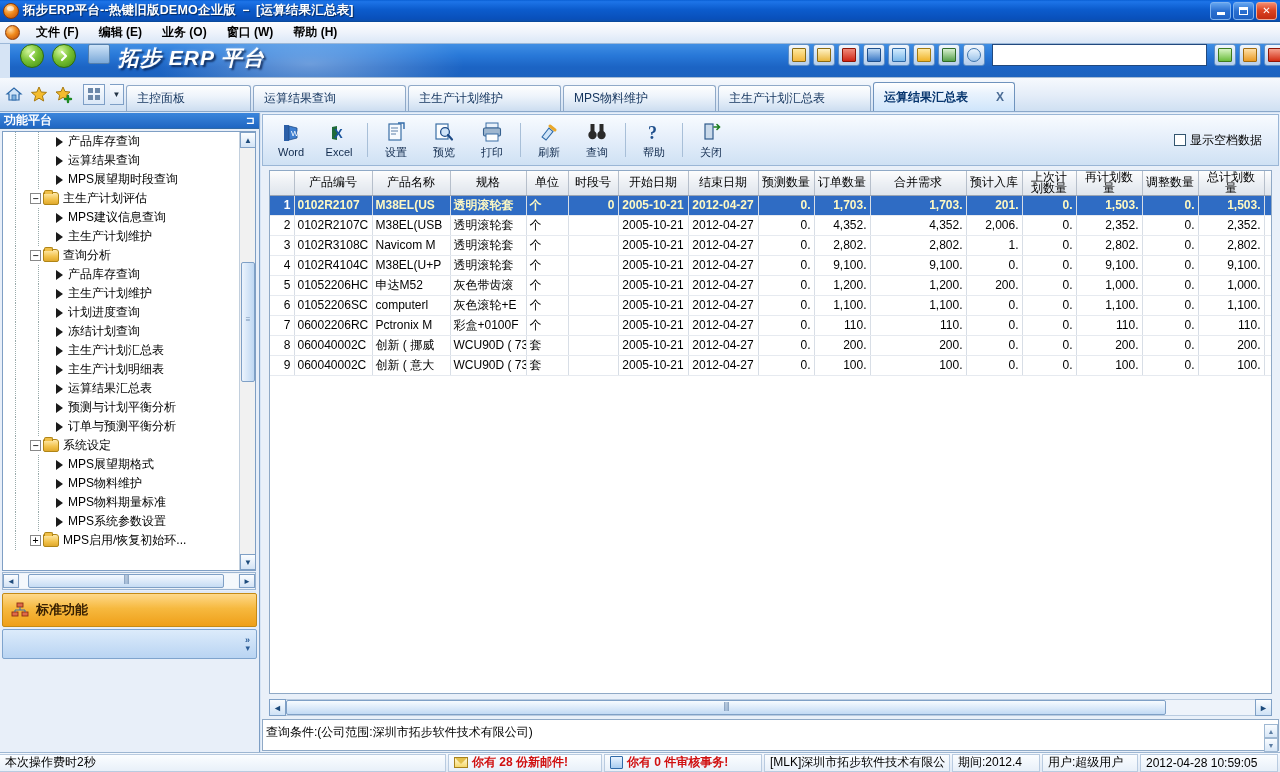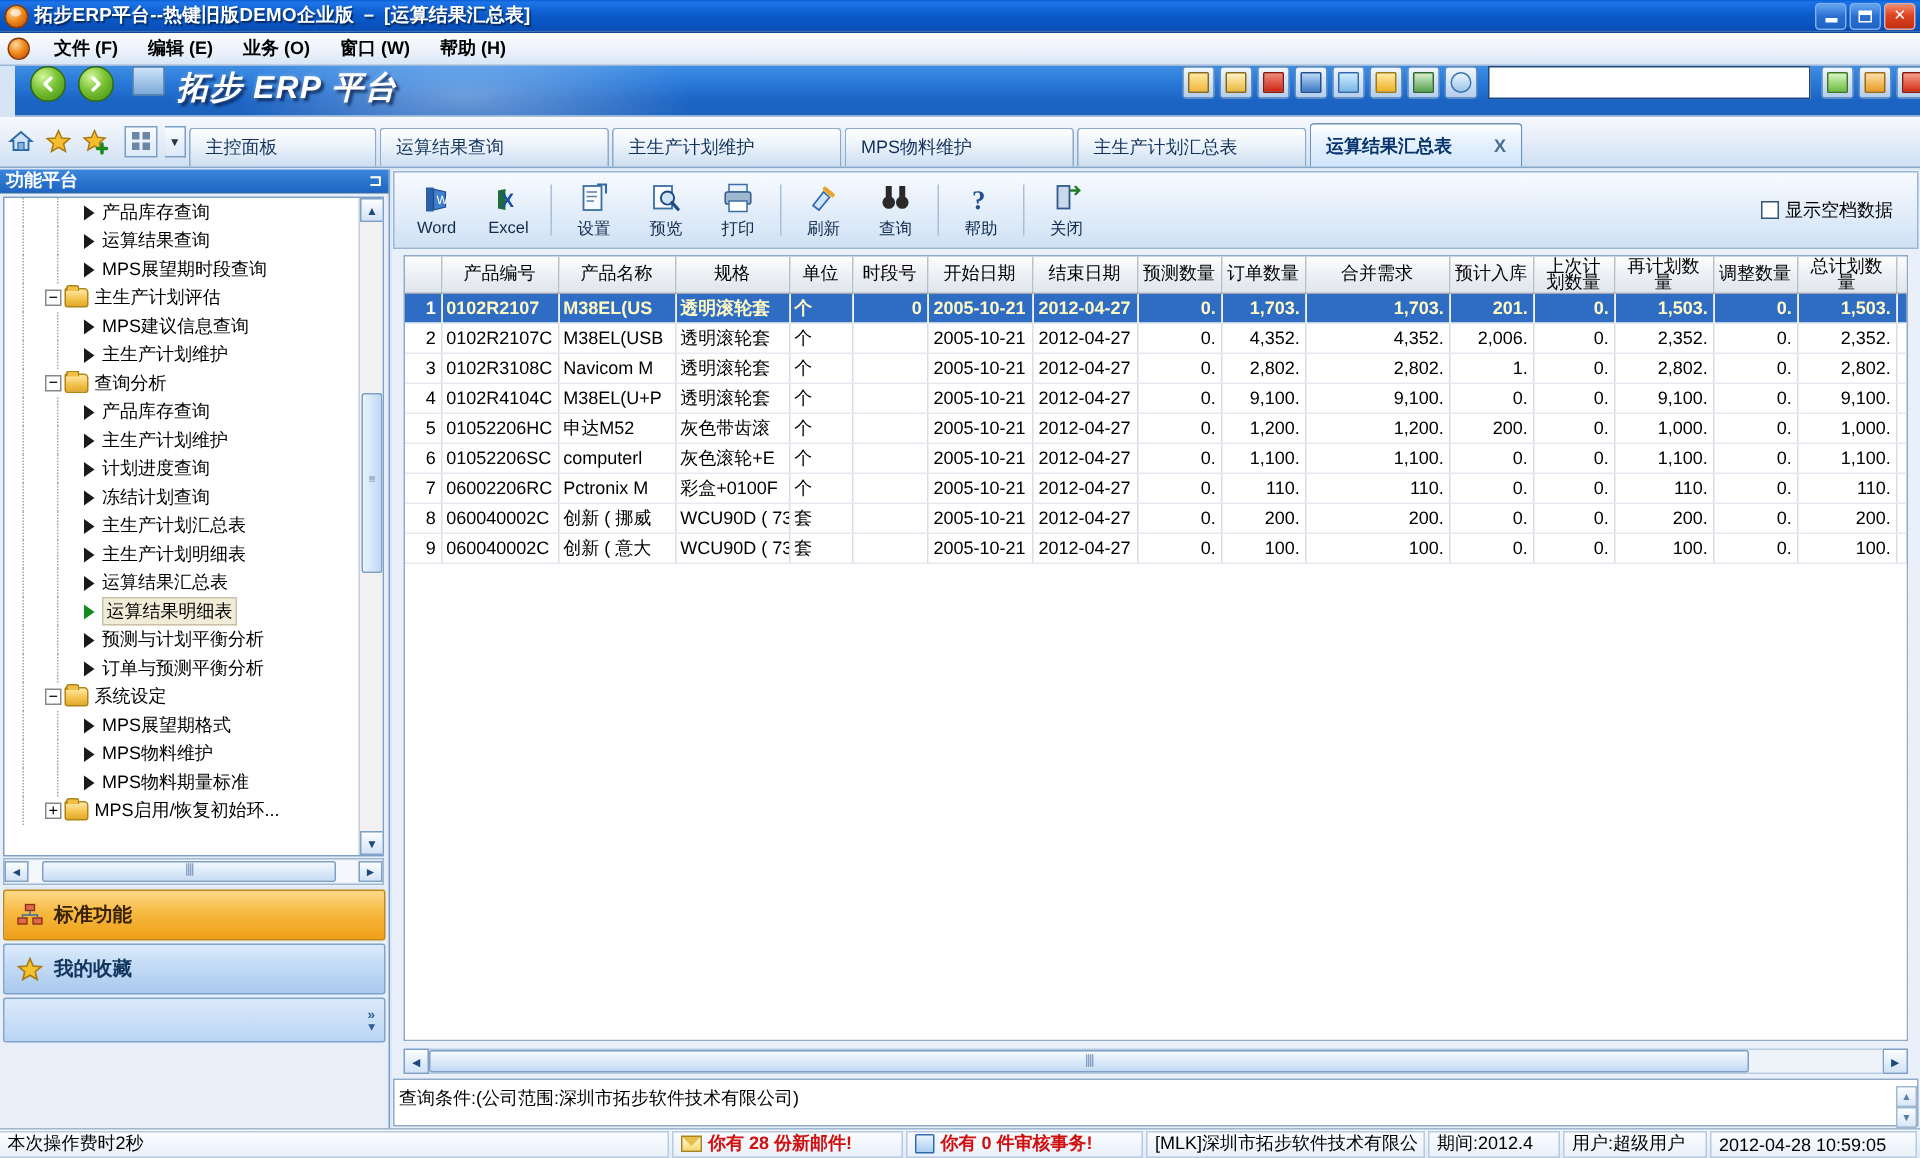"运算结果明细表" div.tnode { html: <div> <span></span> <span></span> <span></span> <span></span> <span>运算结果明细表</span> </div> -> none }
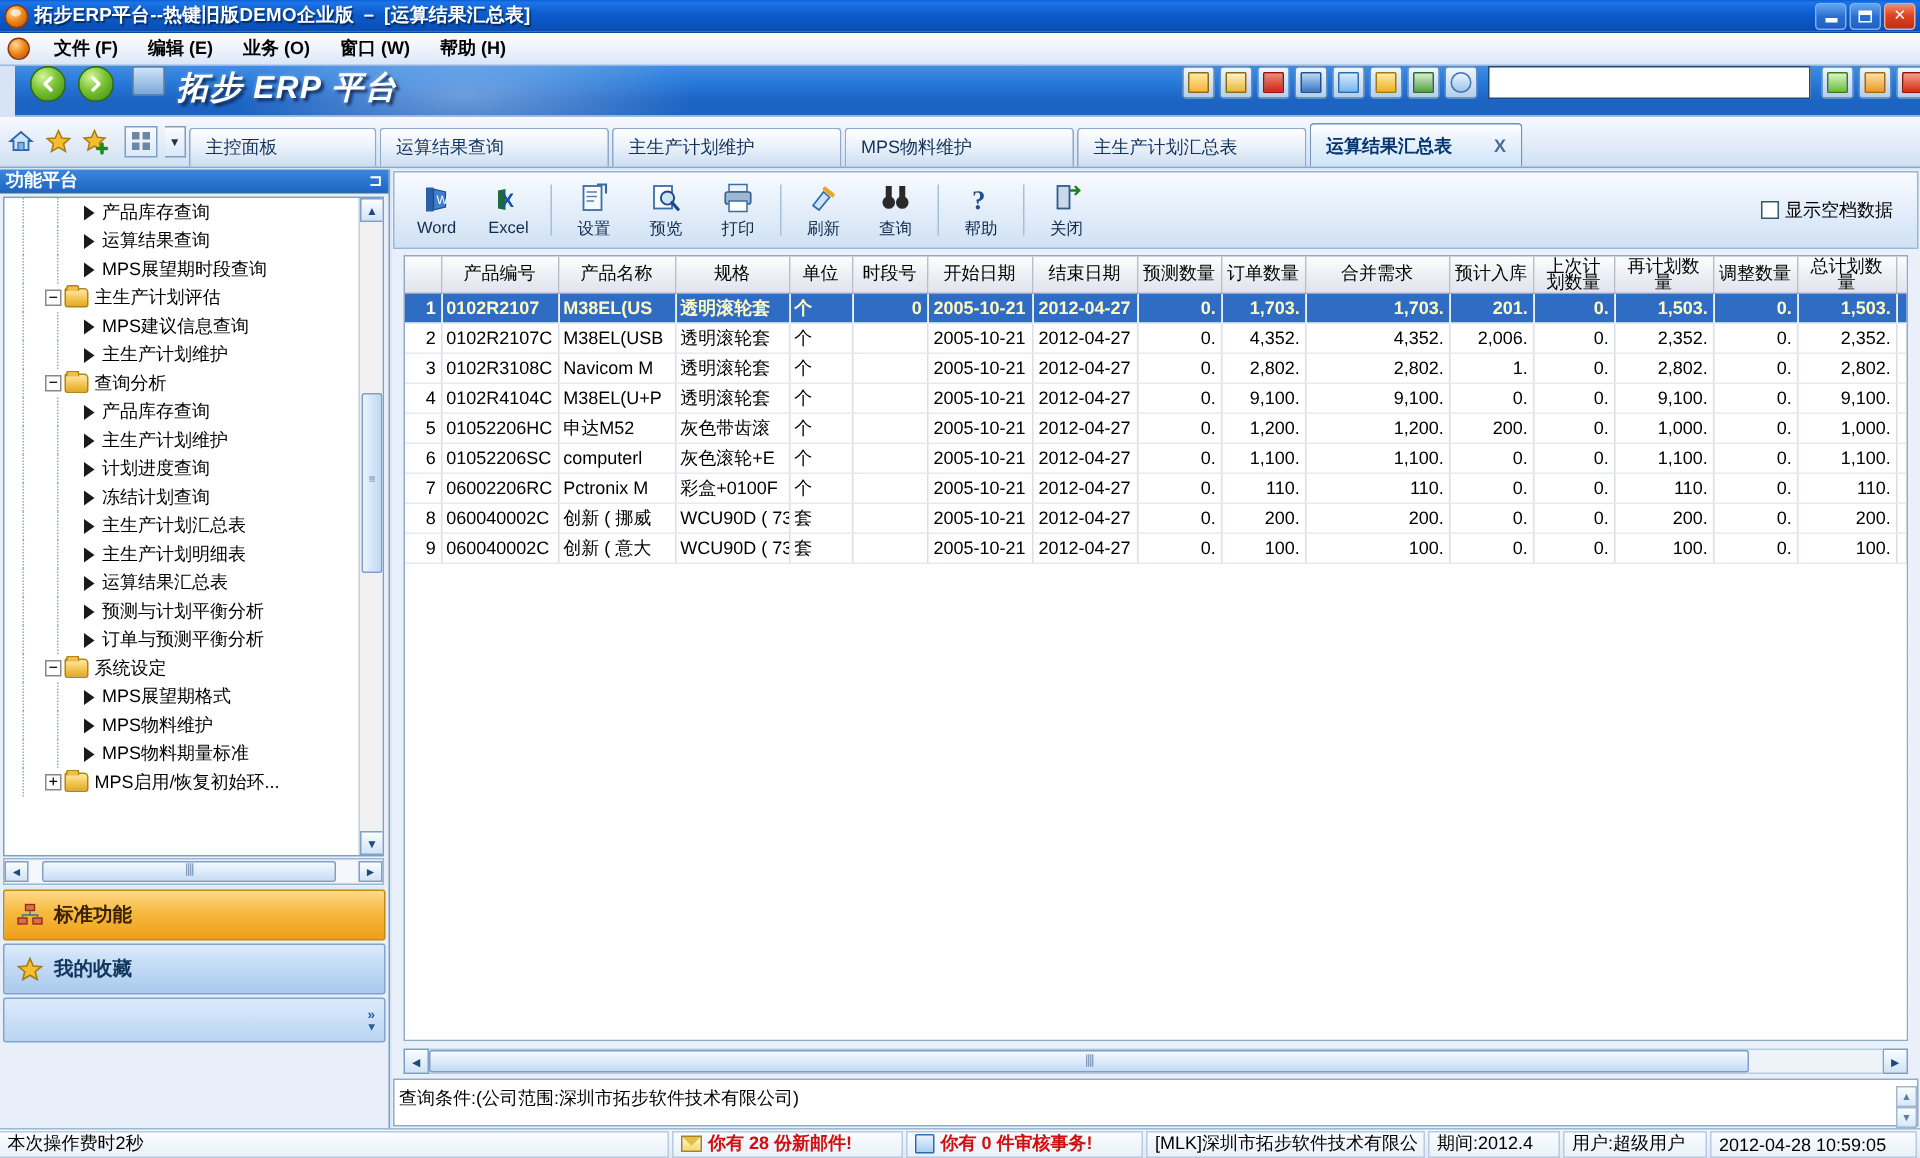"MPS系统参数设置" div.tnode { html: none -> <div> <span></span> <span></span> <span></span> <span></span> <span>MPS系统参数设置</span> </div> }
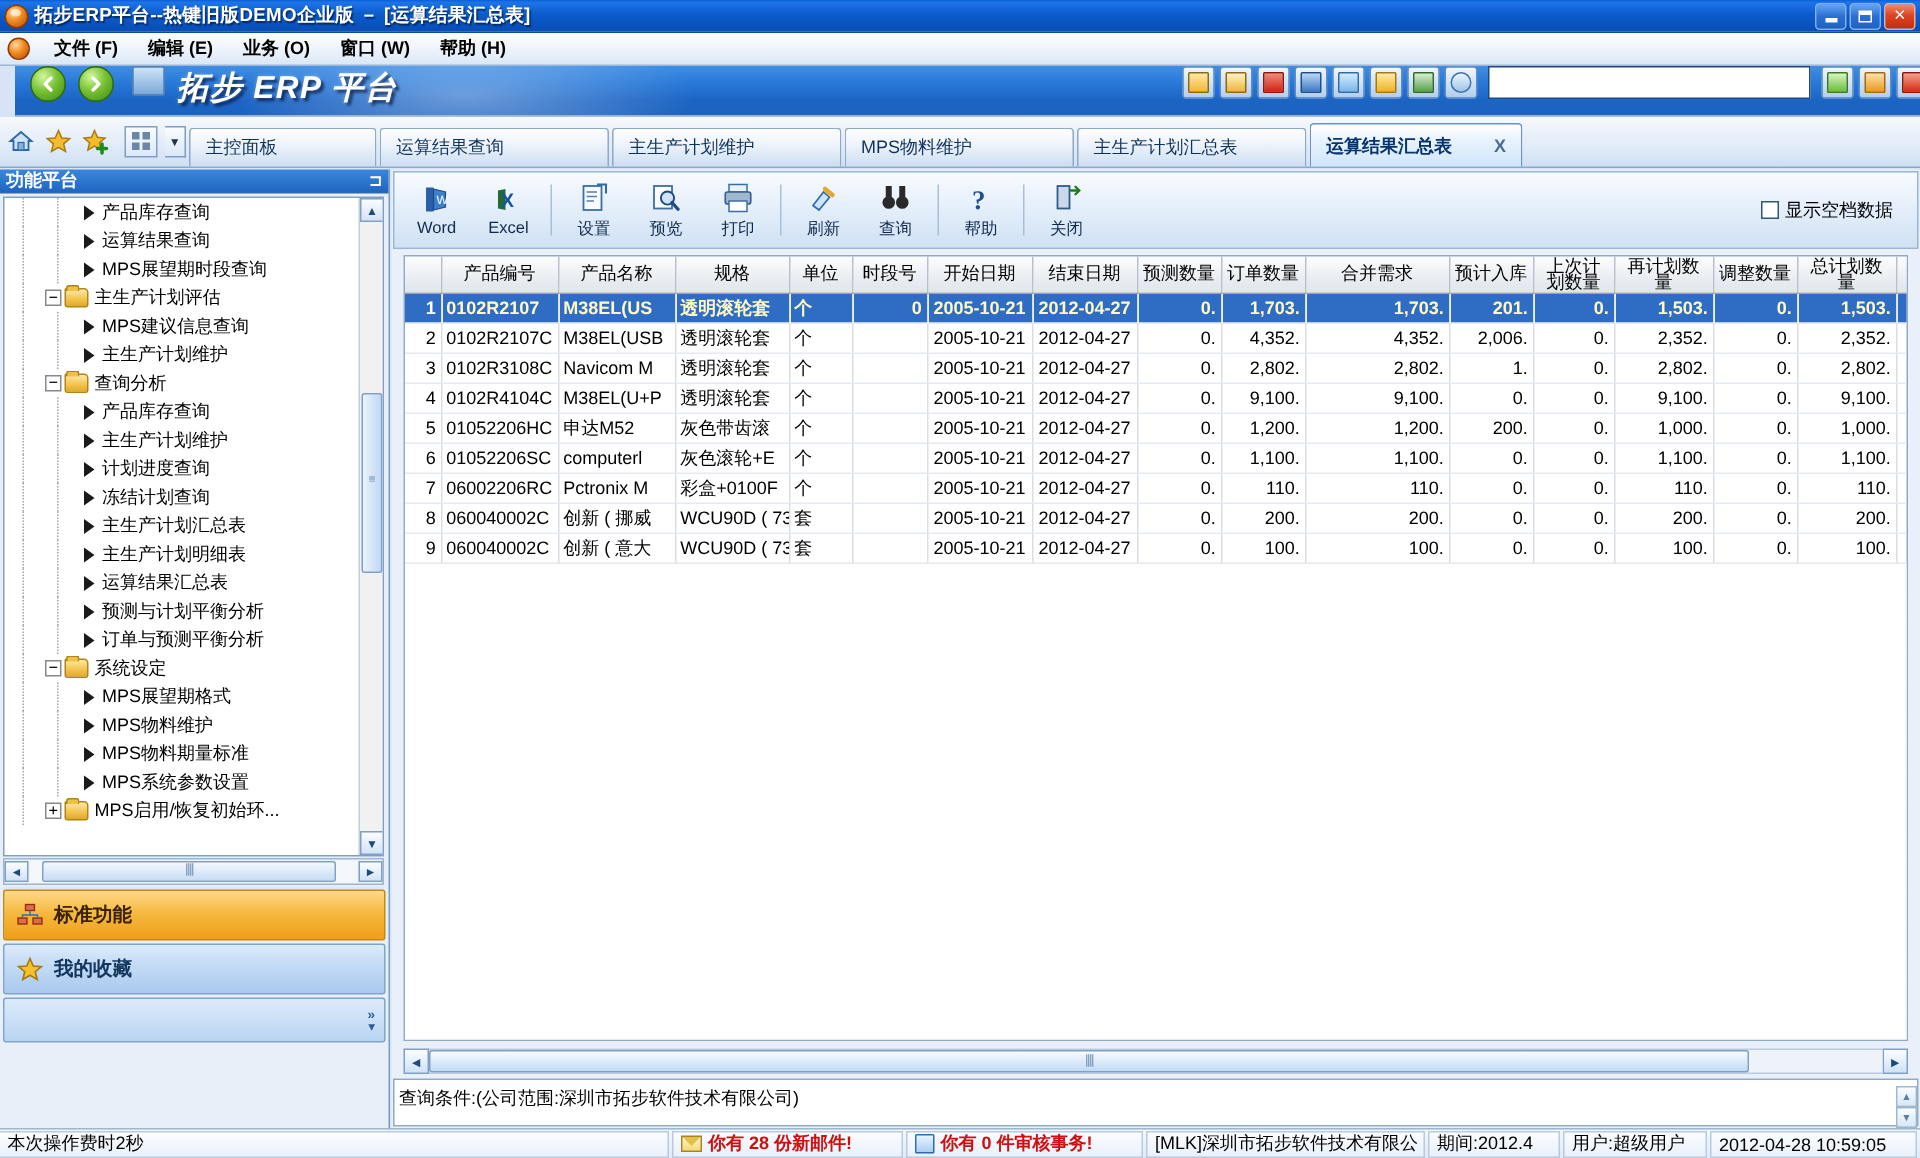"我的收藏" div.sidebtn { html: <div> <span> <svg> <path></path> </svg> </span> <span>我的收藏</span> </div> -> none }
